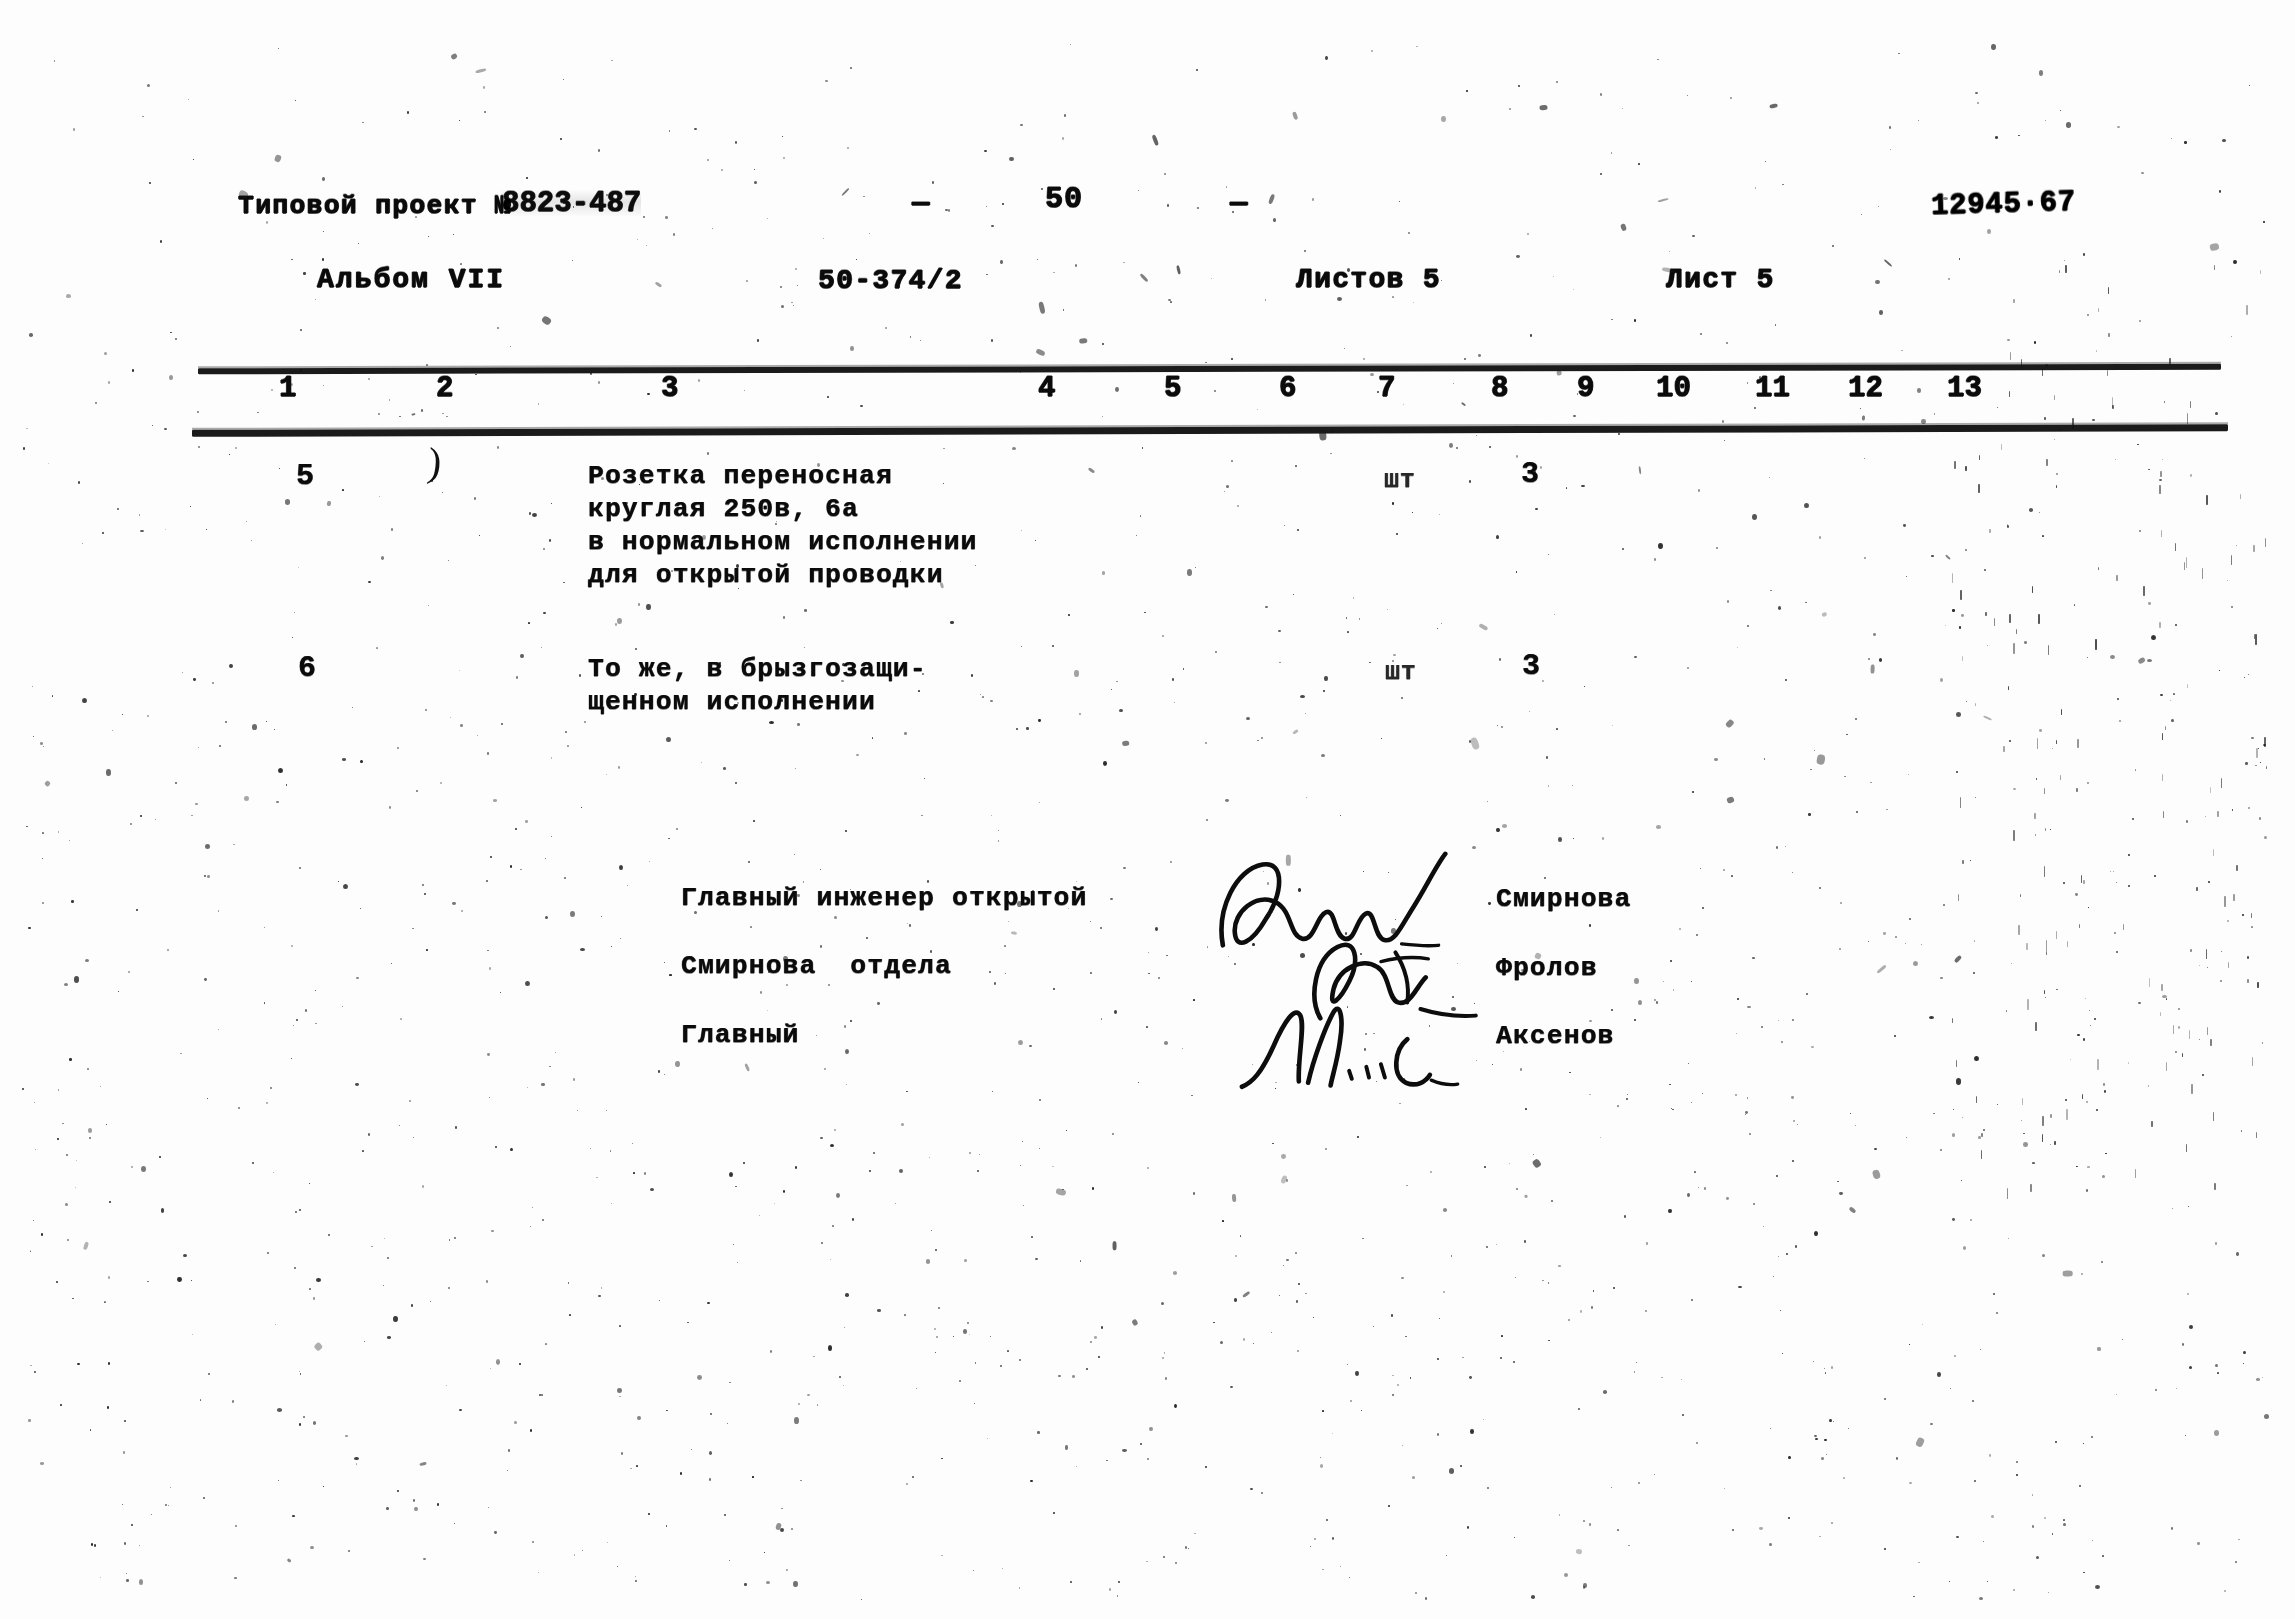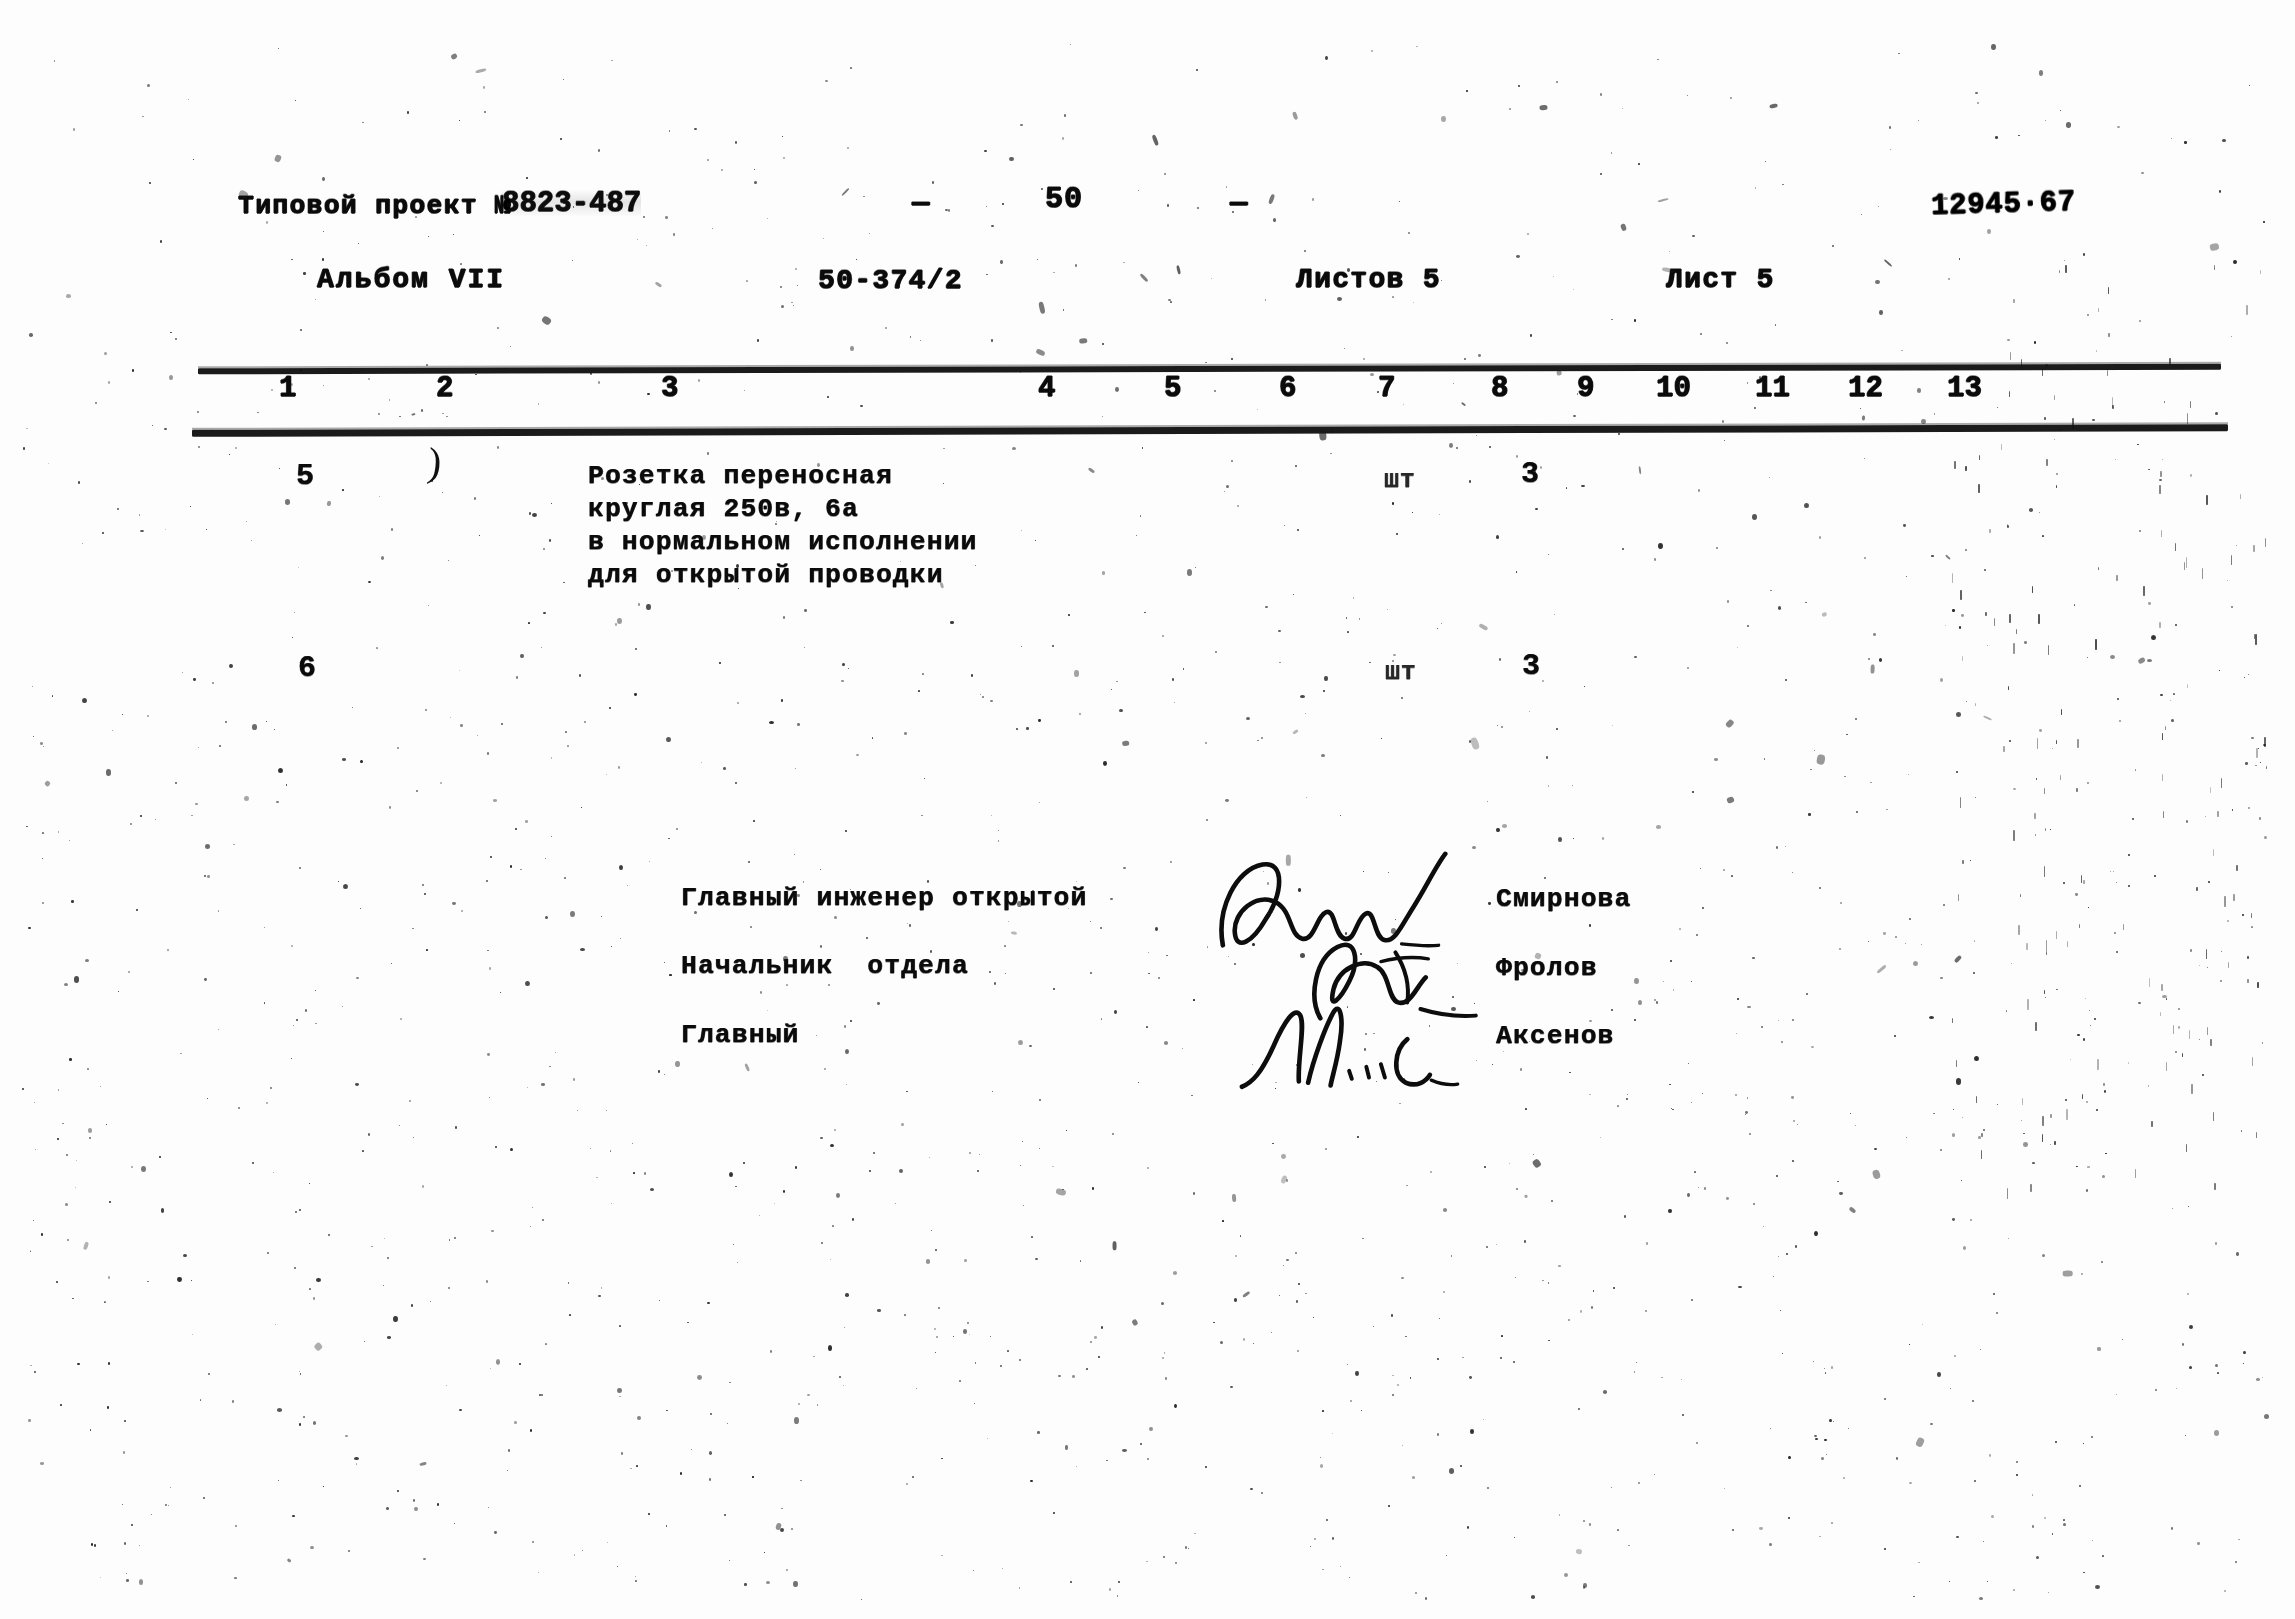"То же, в брызгозащи-" div.tw { html: none -> <div>То же, в брызгозащи- щенном исполнении</div> }
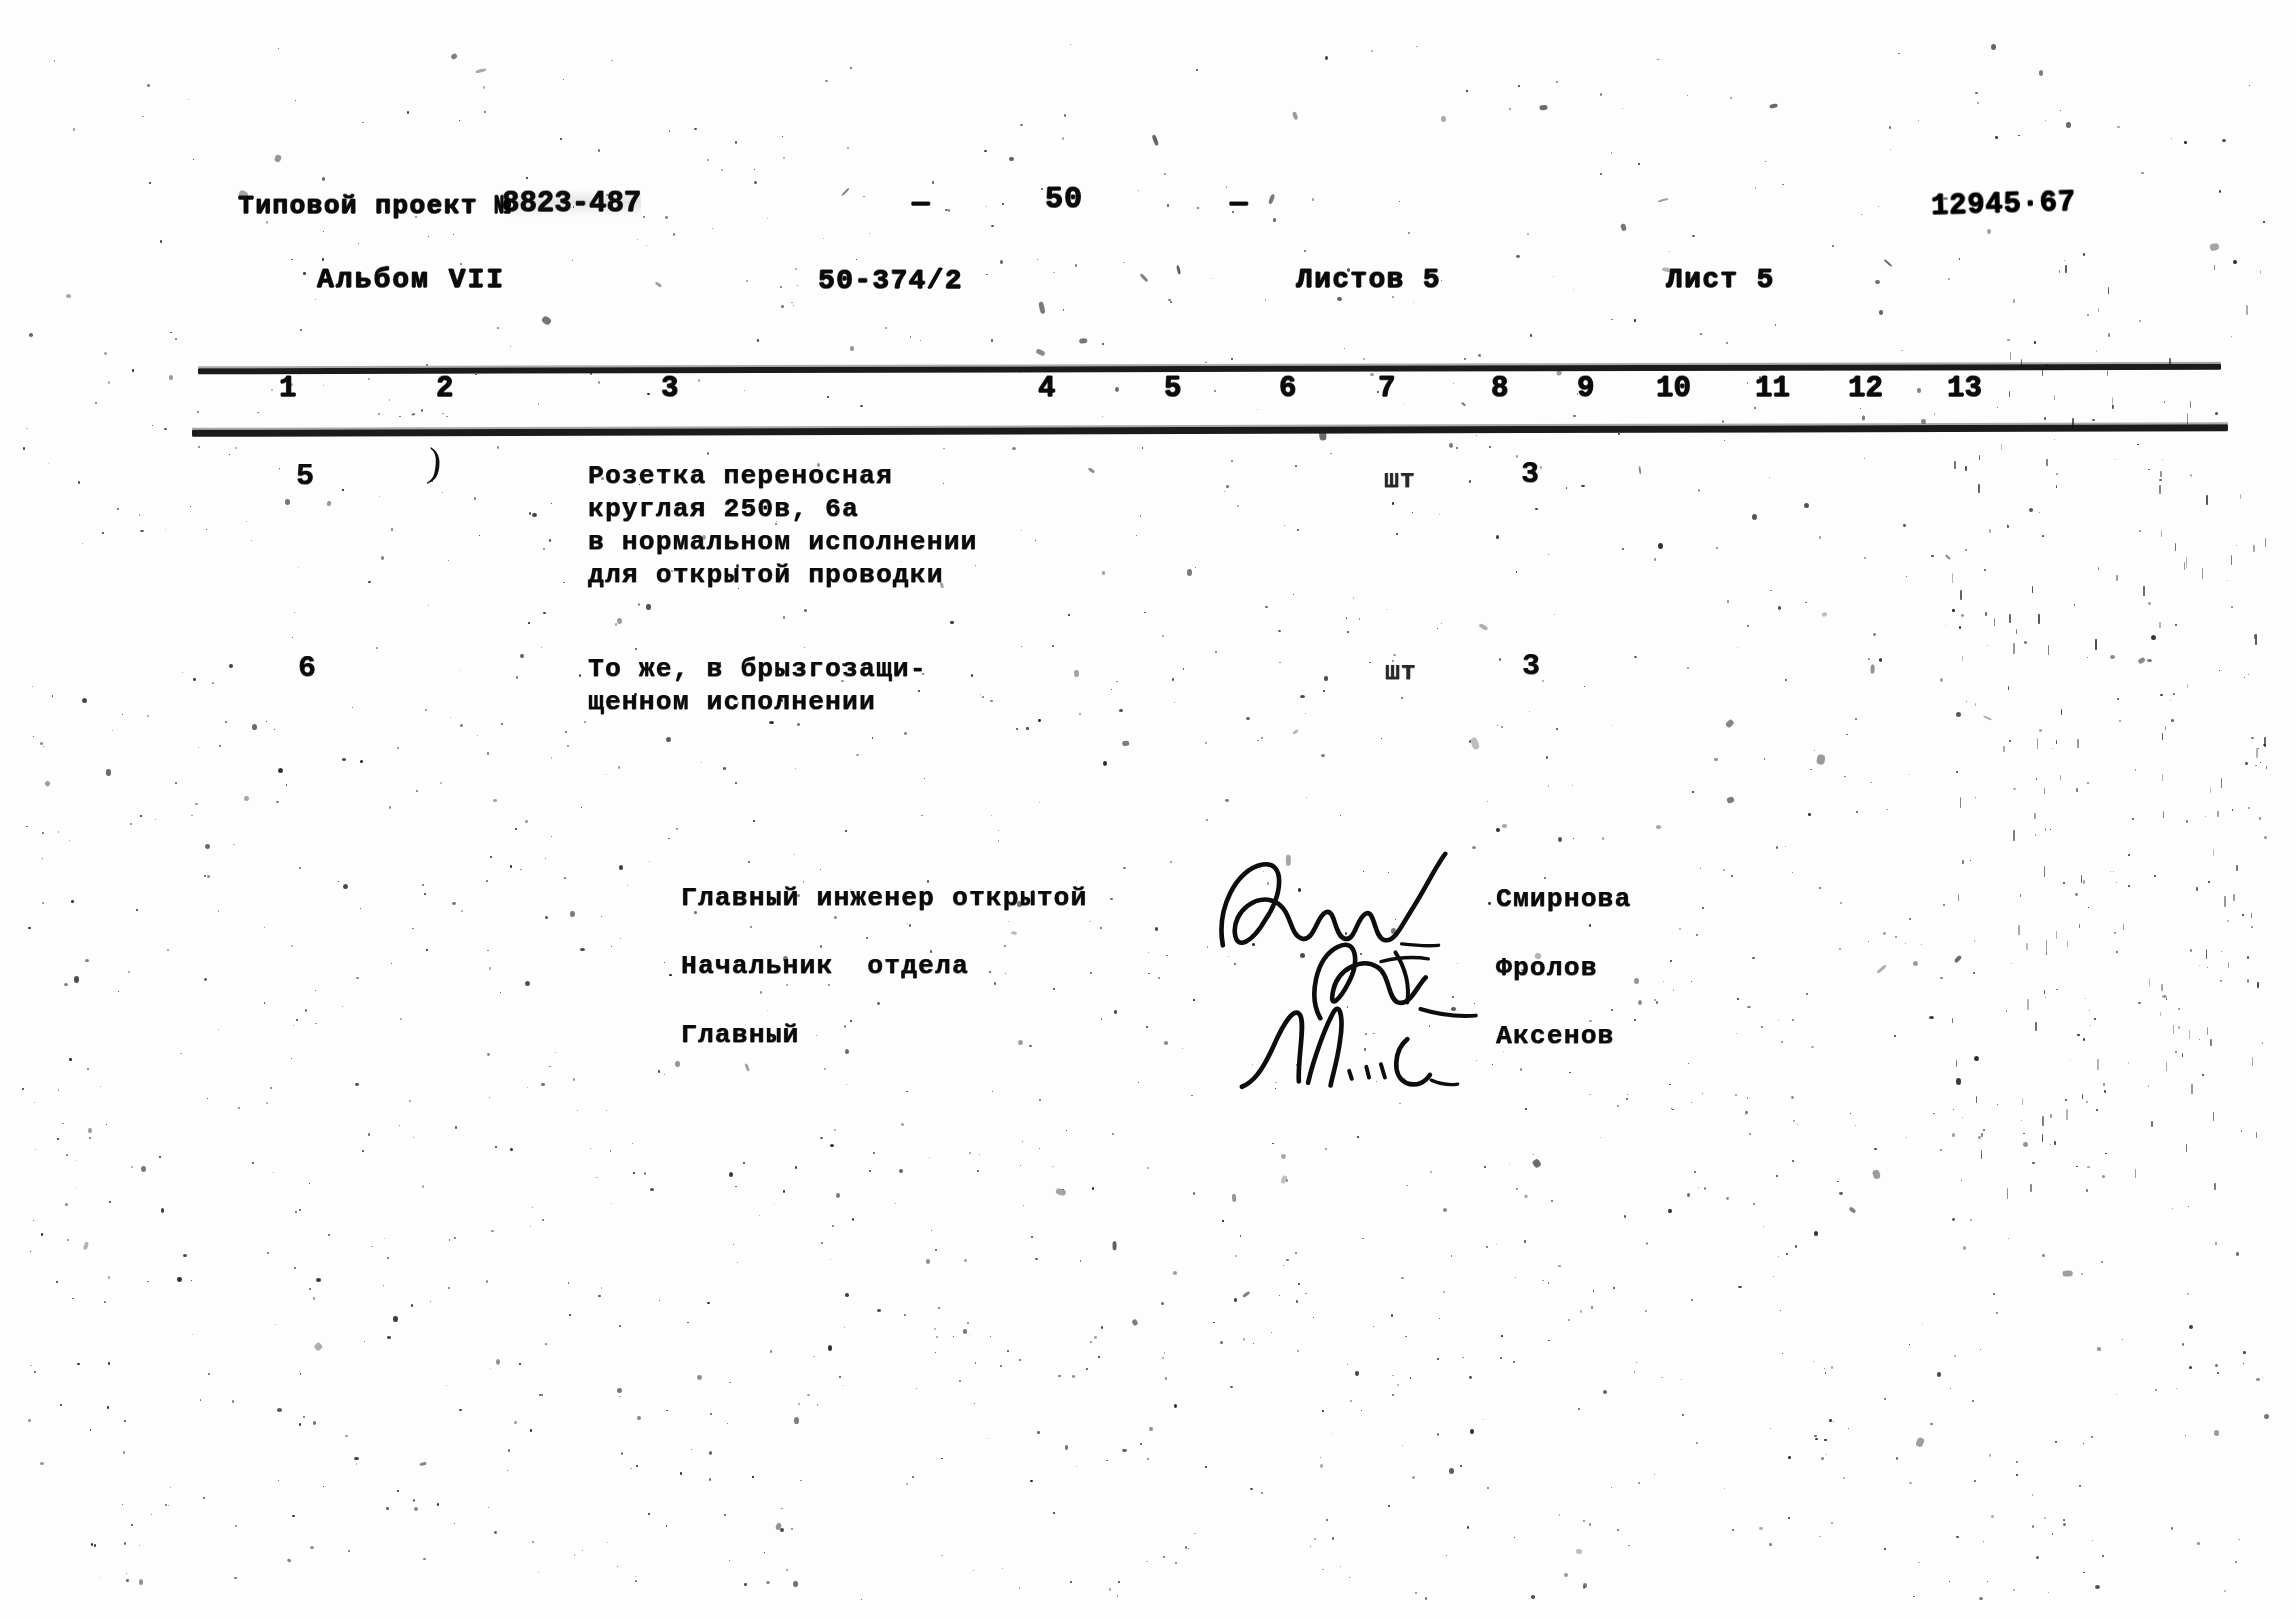"Начальник отдела" div.tw { text: Начальник -> Смирнова }
